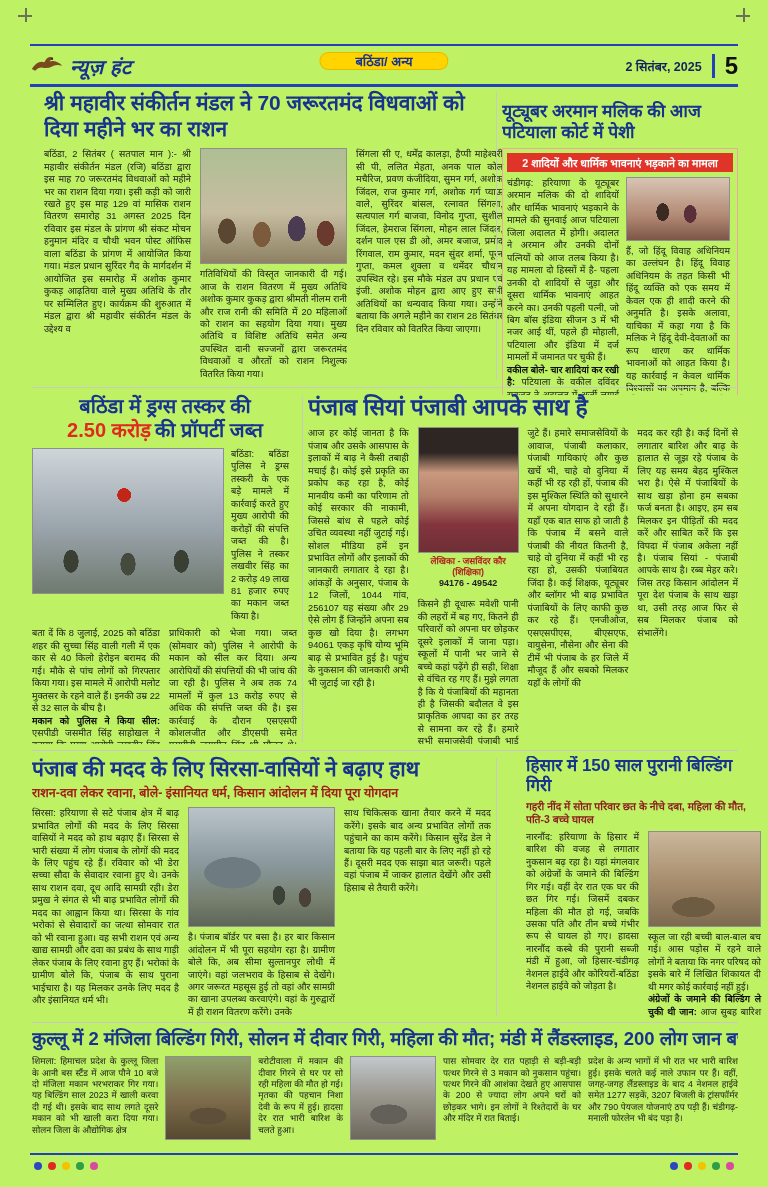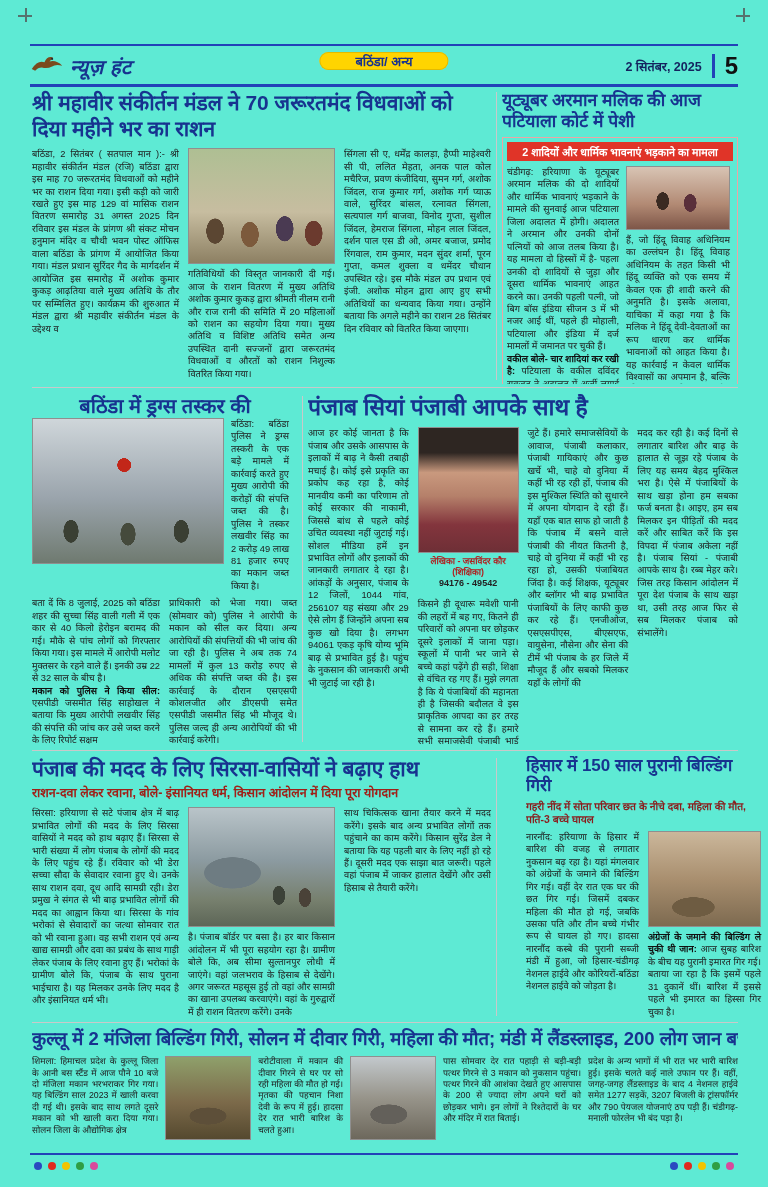"न्यूज़ हंट" .page { background: #5eead4 -> #bef264 }
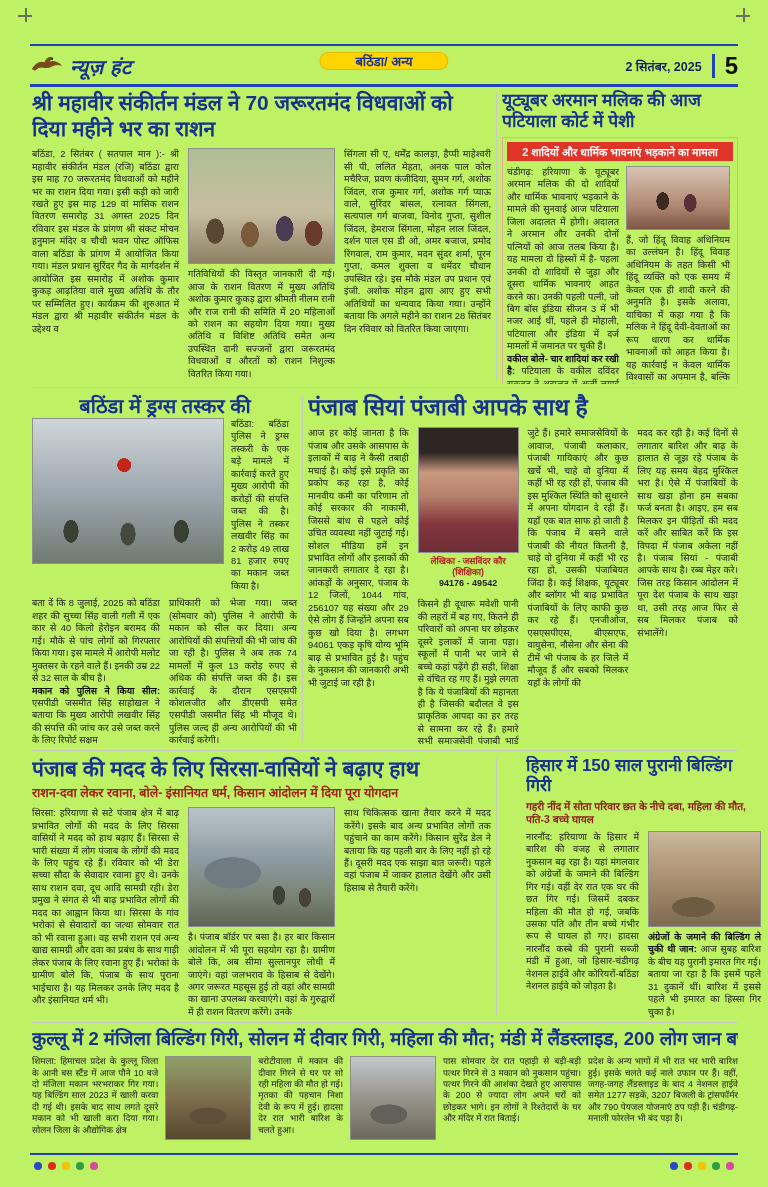"श्री महावीर संकीर्तन मंडल ने" .a1 { left: 32px -> 44px }
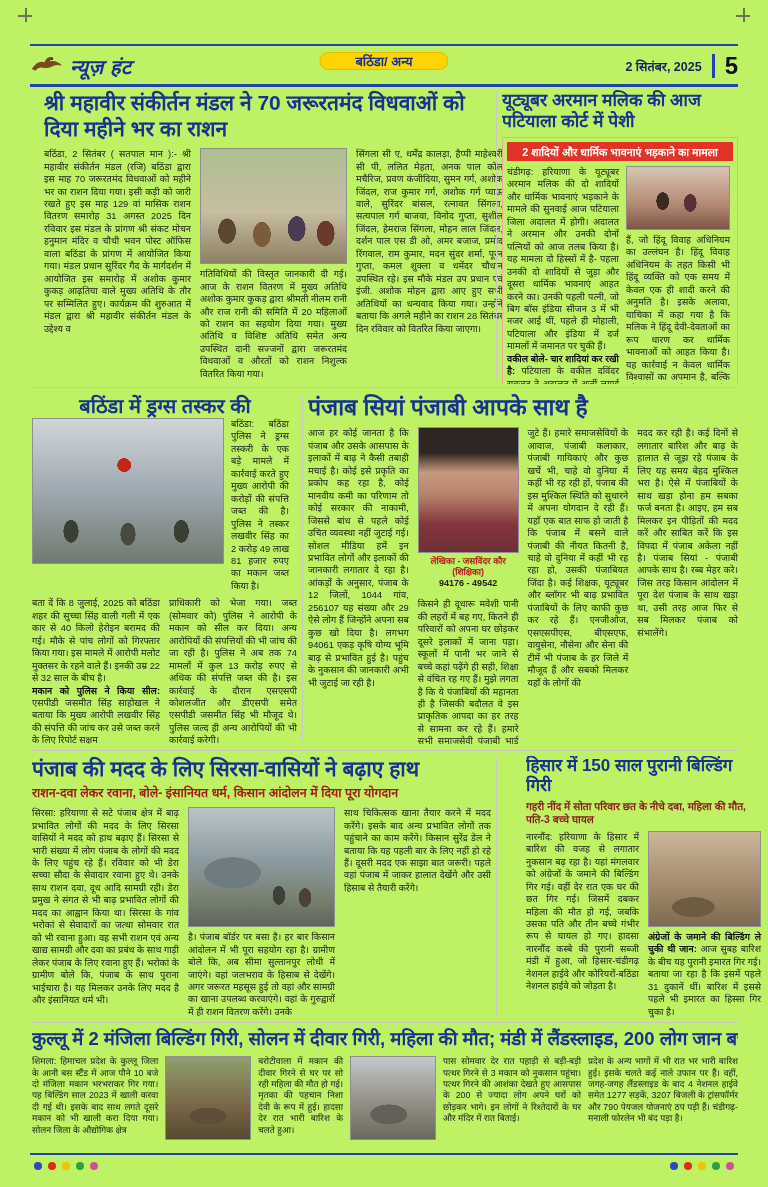"यूट्यूबर अरमान मलिक की आज" .a2 { top: 90px -> 101px }
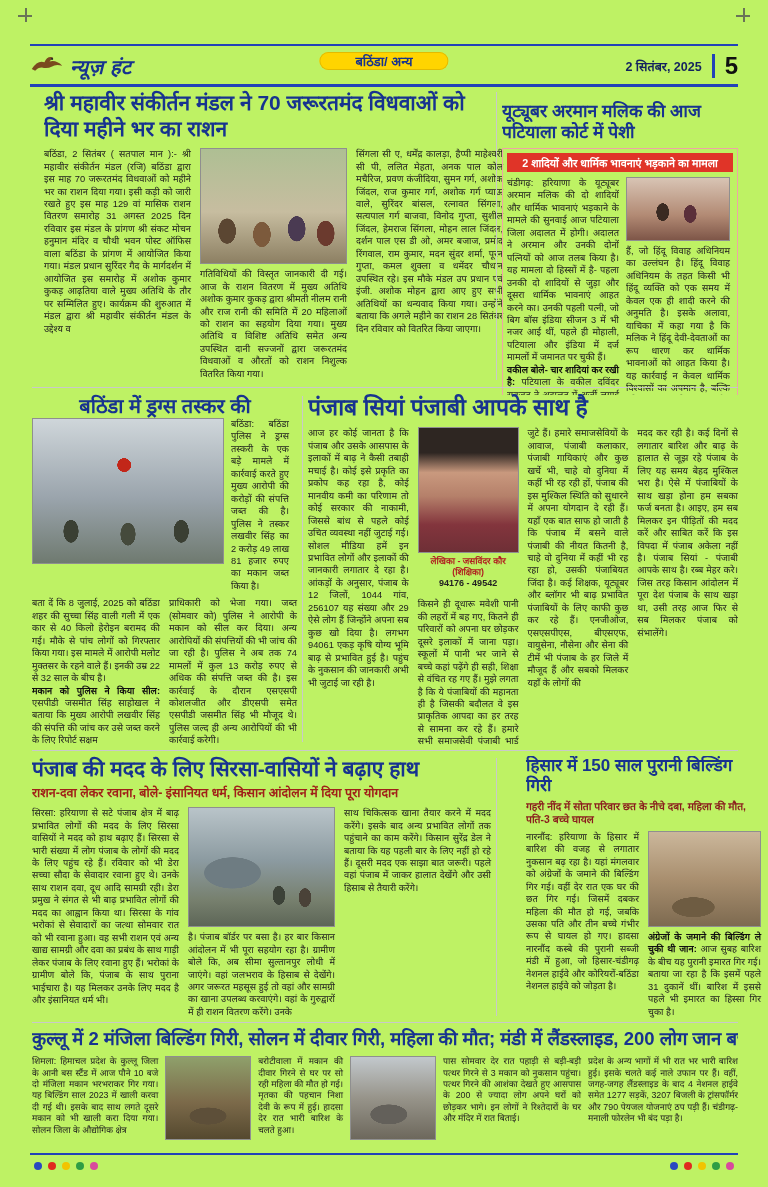"2.50 करोड़ की प्रॉपर्टी जब्त" h2.hl { html: none -> <h2><span>2.50 करोड़</span><span>की प्रॉपर्टी जब्त</span></h2> }
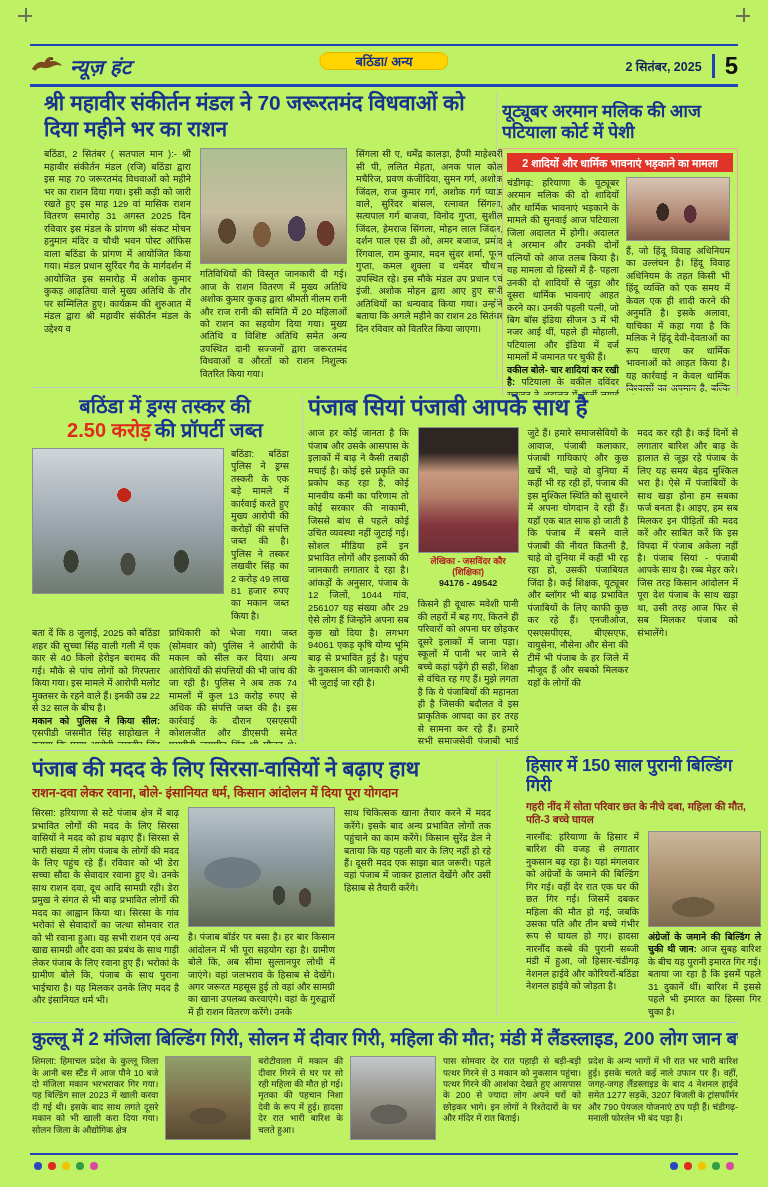"स्कूल जा रही बच्ची बाल-बाल" p.bt { html: none -> <p>स्कूल जा रही बच्ची बाल-बाल बच गई। आस पड़ोस में रहने वाले लोगों ने बताया कि नगर परिषद को इसके बारे में लिखित शिकायत दी थी मगर कोई कार्रवाई नहीं हुई।</p> }
